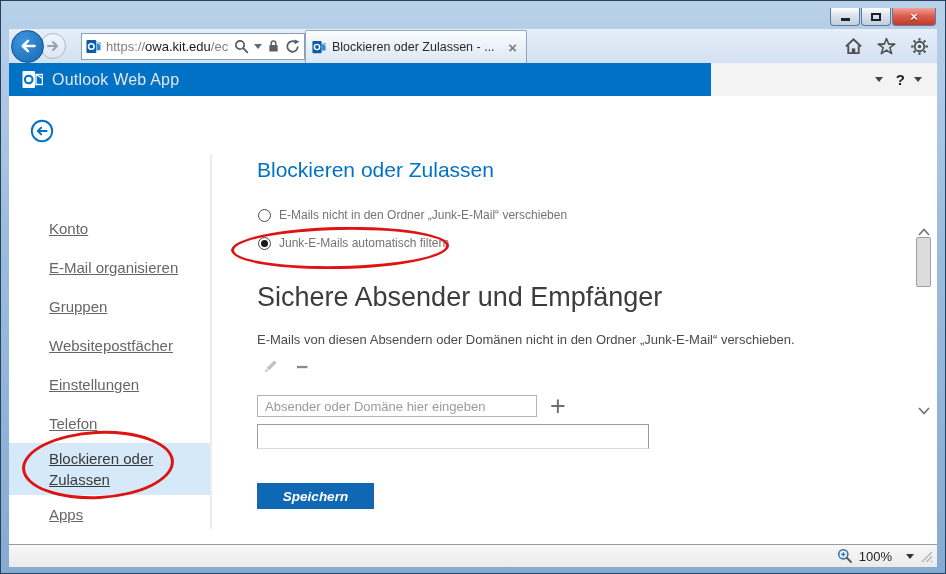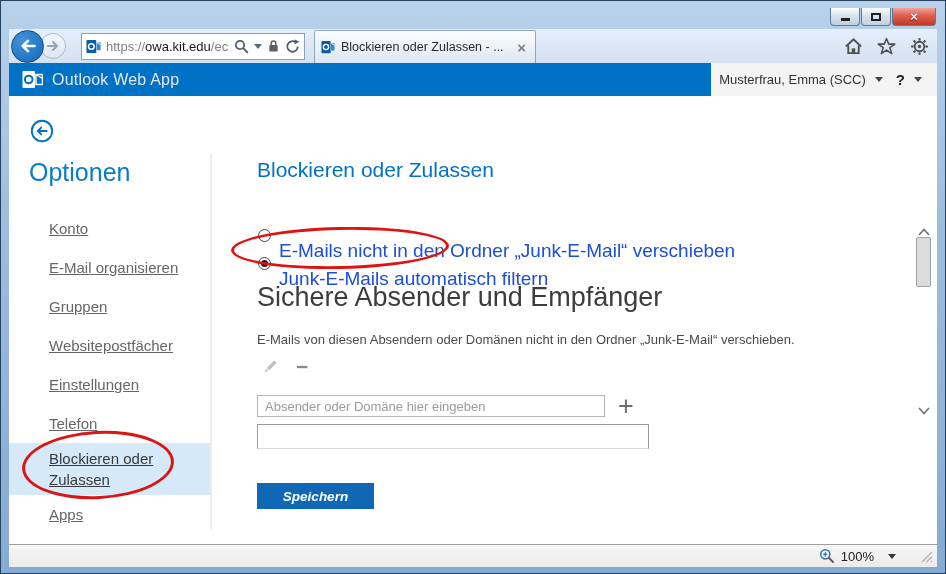"Blockieren oder Zulassen - ..." .tab { margin-left: 9px -> none }
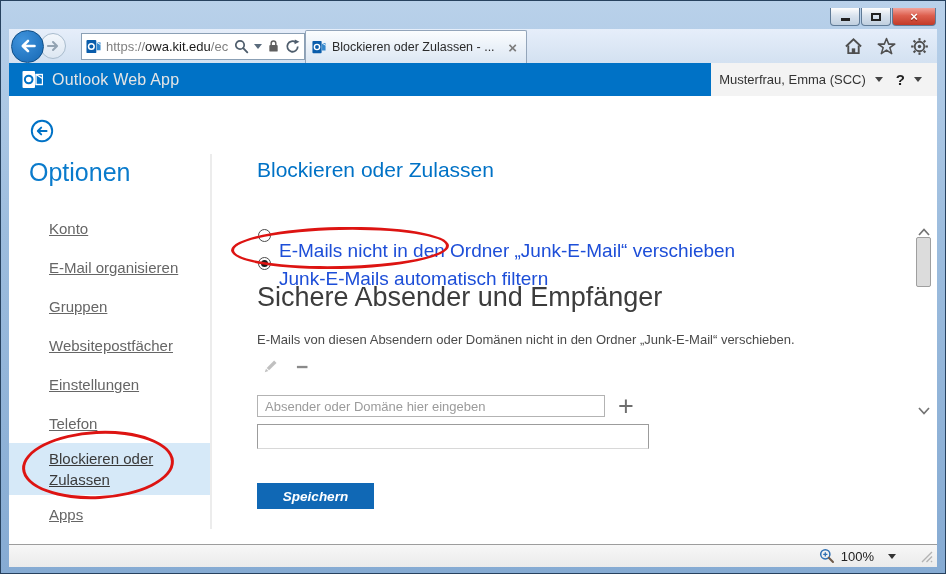"Musterfrau, Emma (SCC)" span.user-name { html: <span>Musterfrau, Emma (SCC)</span> -> none }
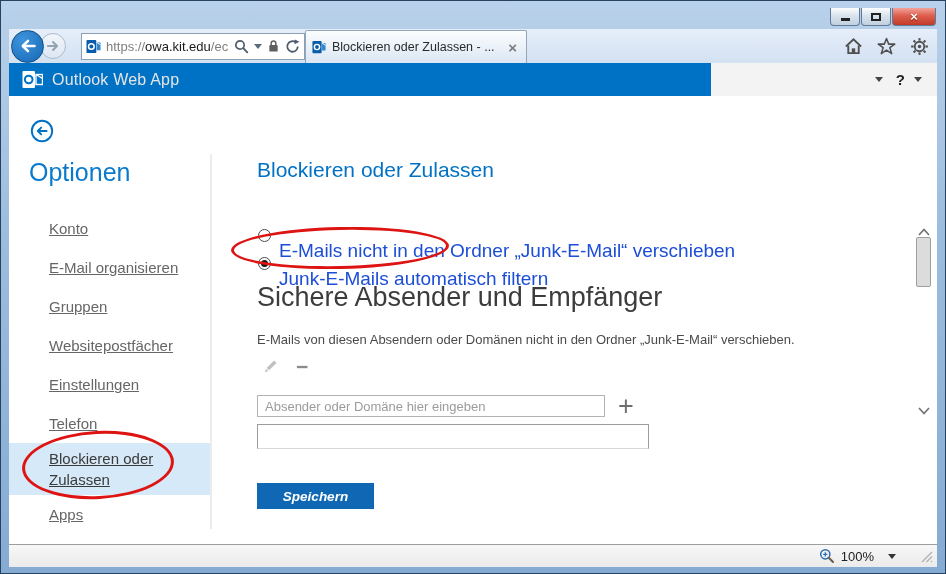"Optionen" div.sidebar-title { html: <div>Optionen</div> -> none }
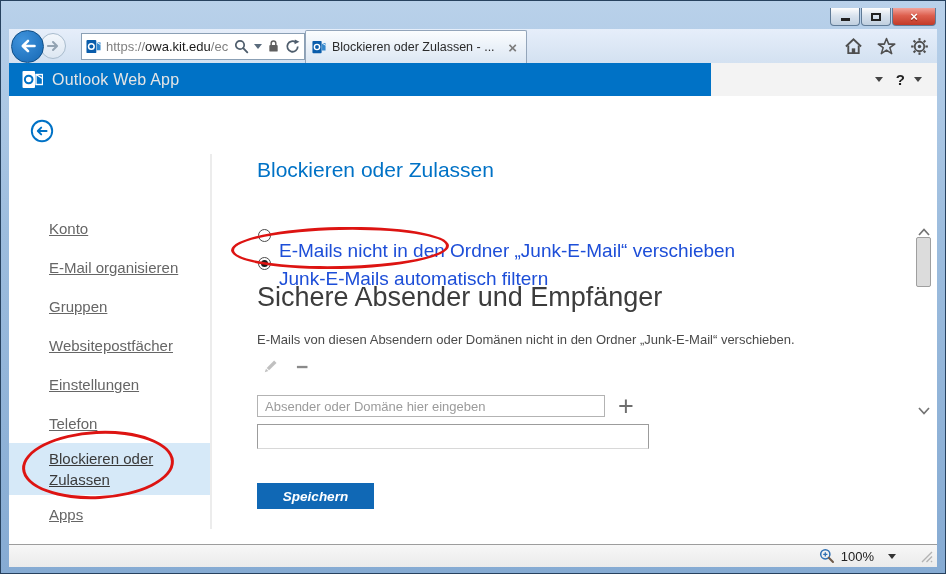"E-Mails nicht in den Ordner" .radio-label { color: #1d4ed8 -> #737373; font-size: 19px -> 12px; margin-top: 32px -> none }
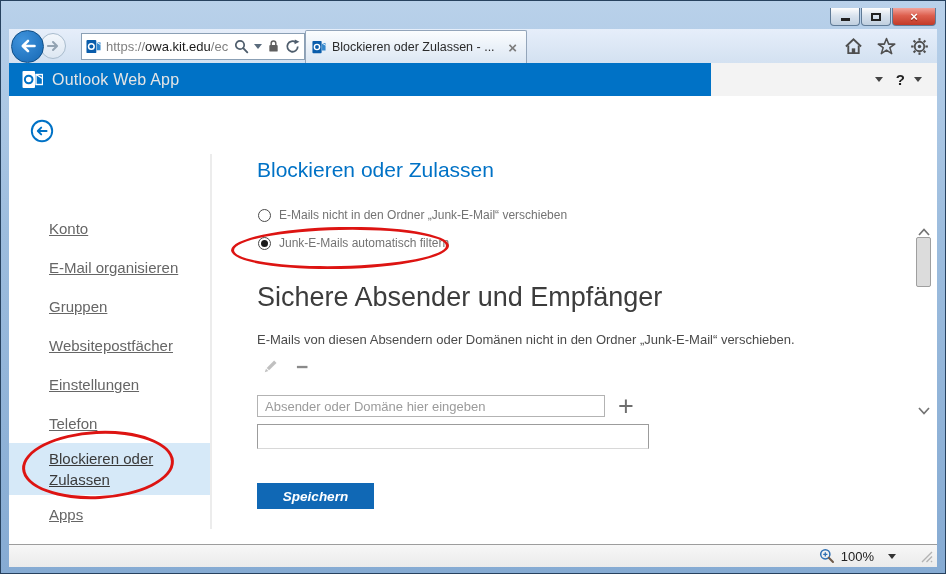"Absender oder Domäne hier eingeben" .sender-input { width: 348px -> 280px }
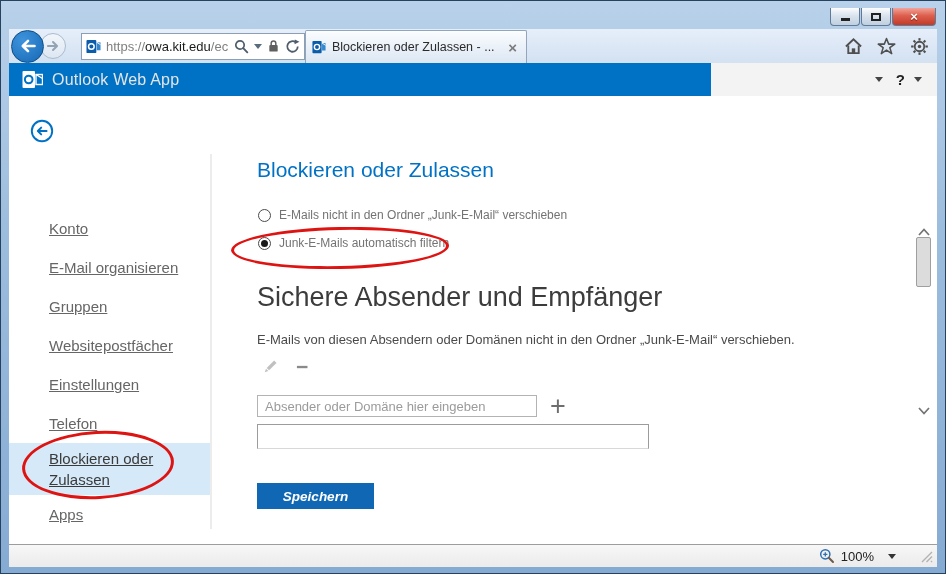"100%" .statusbar { gap: 18px -> 0 }
